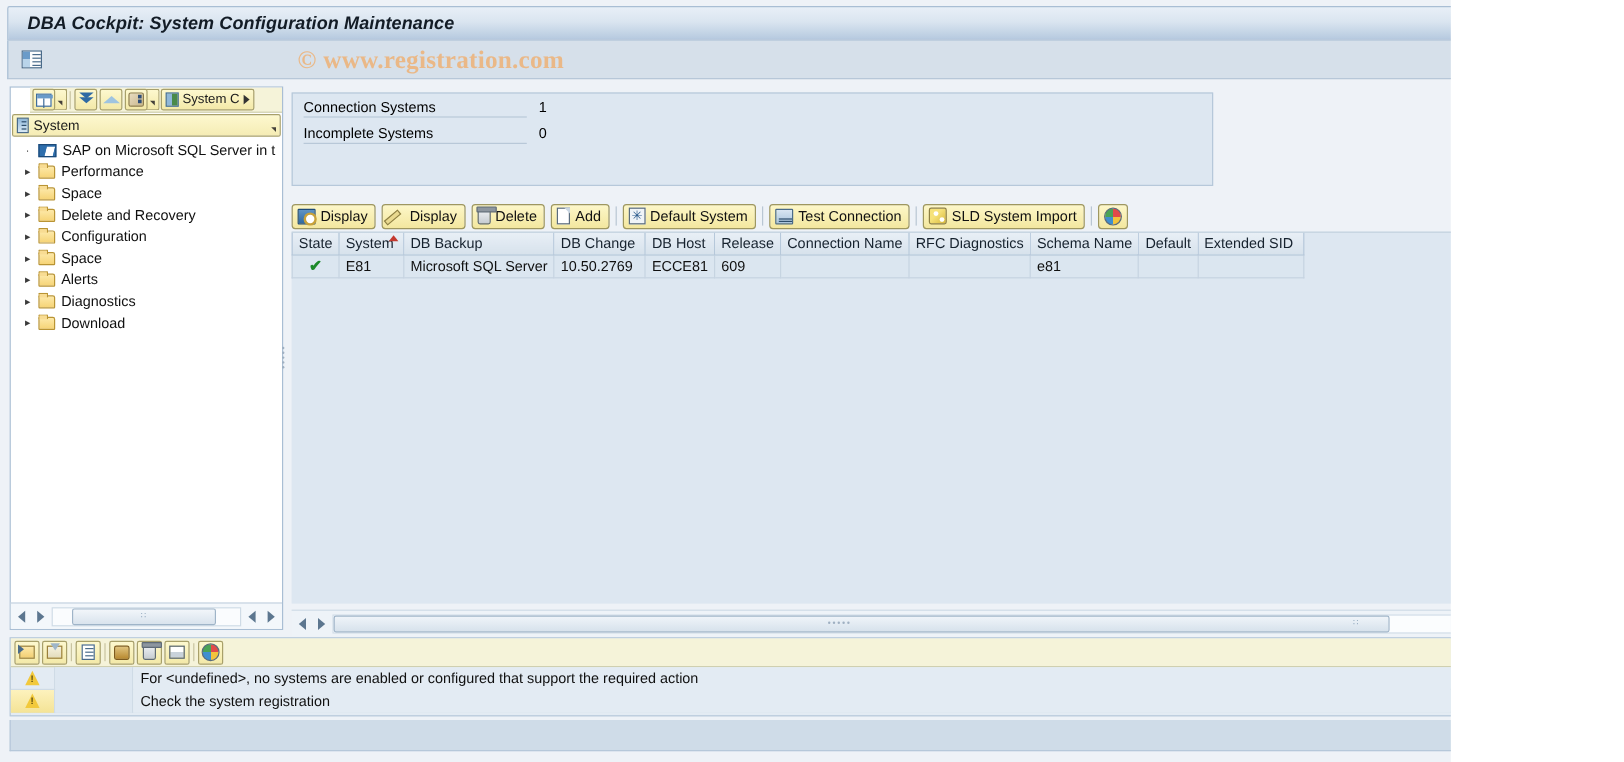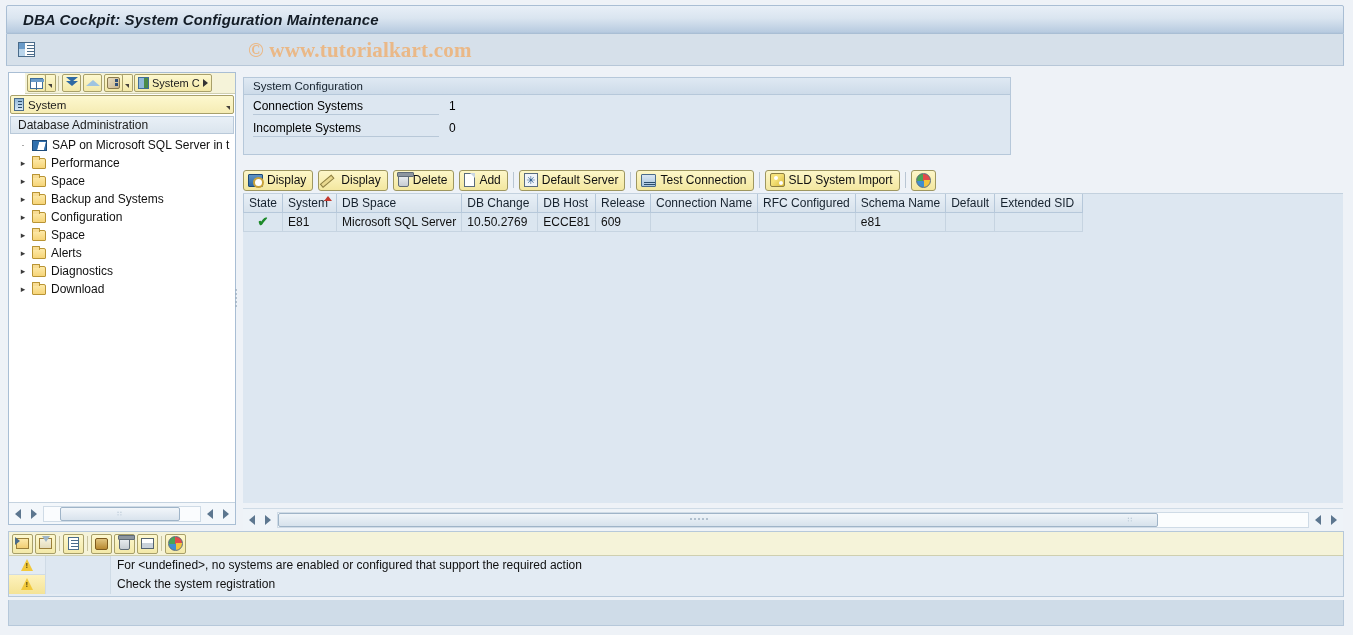"DBA Cockpit: System Configuration" #app { width: 1353px -> 1209px }
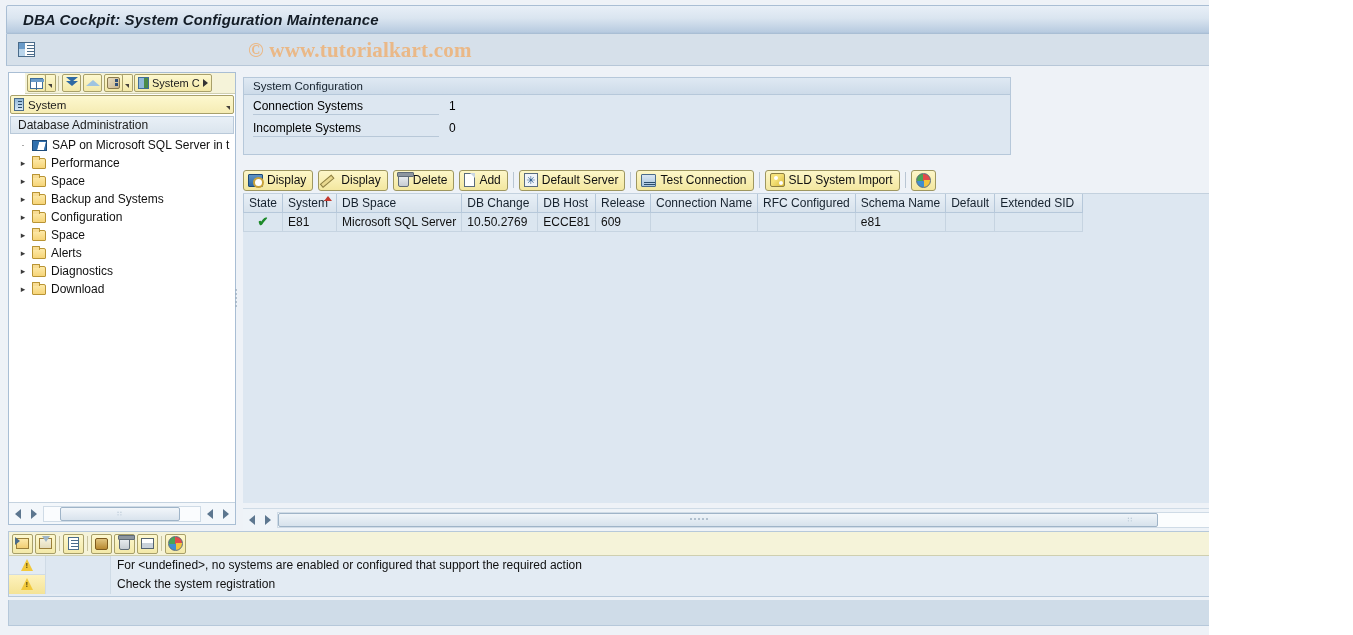"© www.tutorialkart.com" div.watermark { text: www.tutorialkart.com -> www.registration.com }
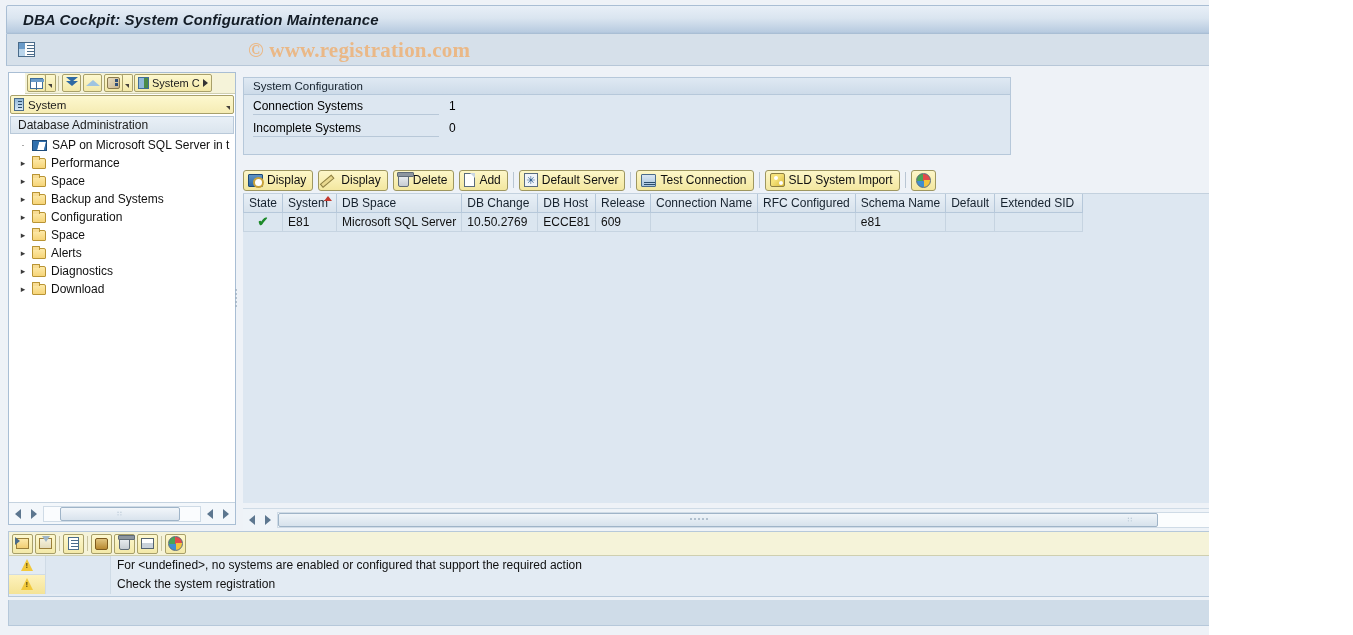"System Configuration" div.sysconf-hdr { html: <div>System Configuration</div> -> none }
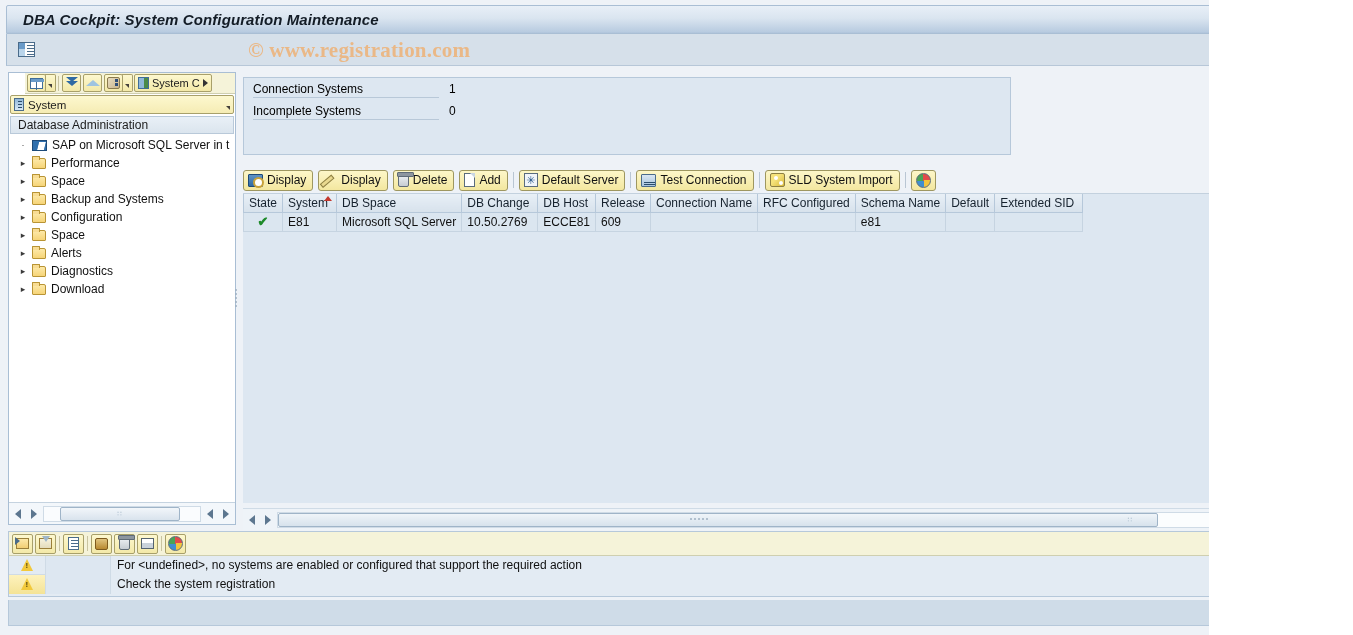"Database Administration" div.tree-header { html: <div>Database Administration</div> -> none }
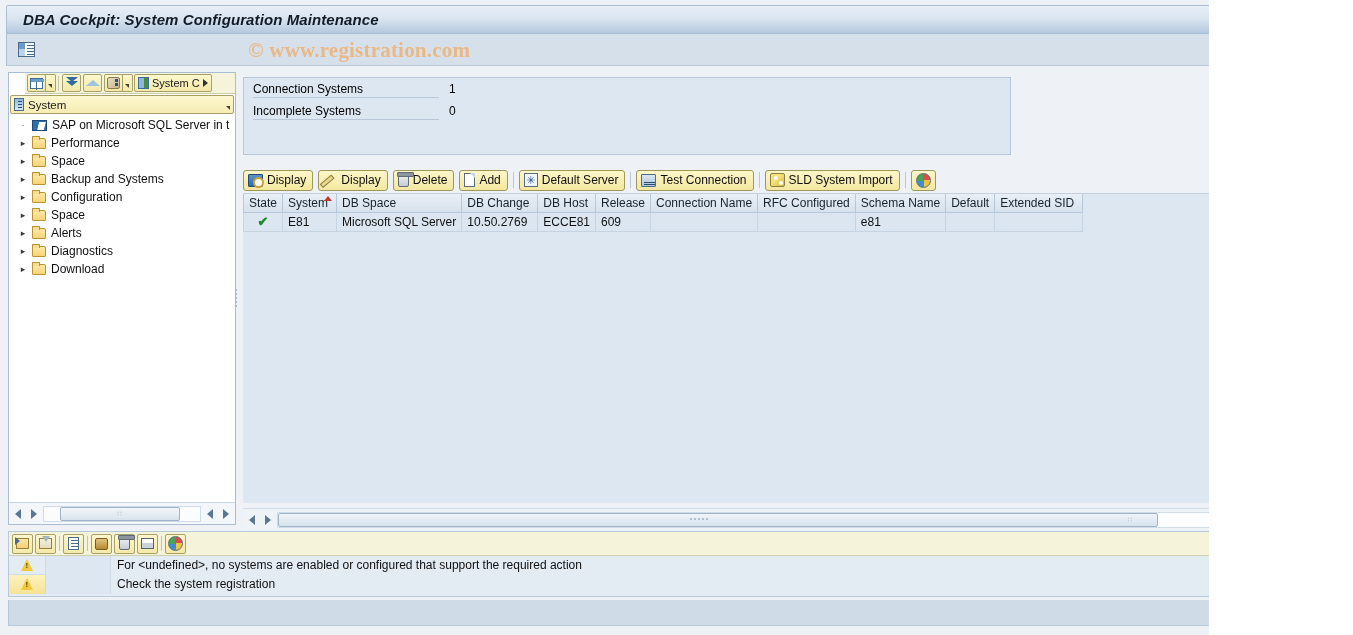"Backup and Systems" span { text: Backup and Systems -> Delete and Recovery }
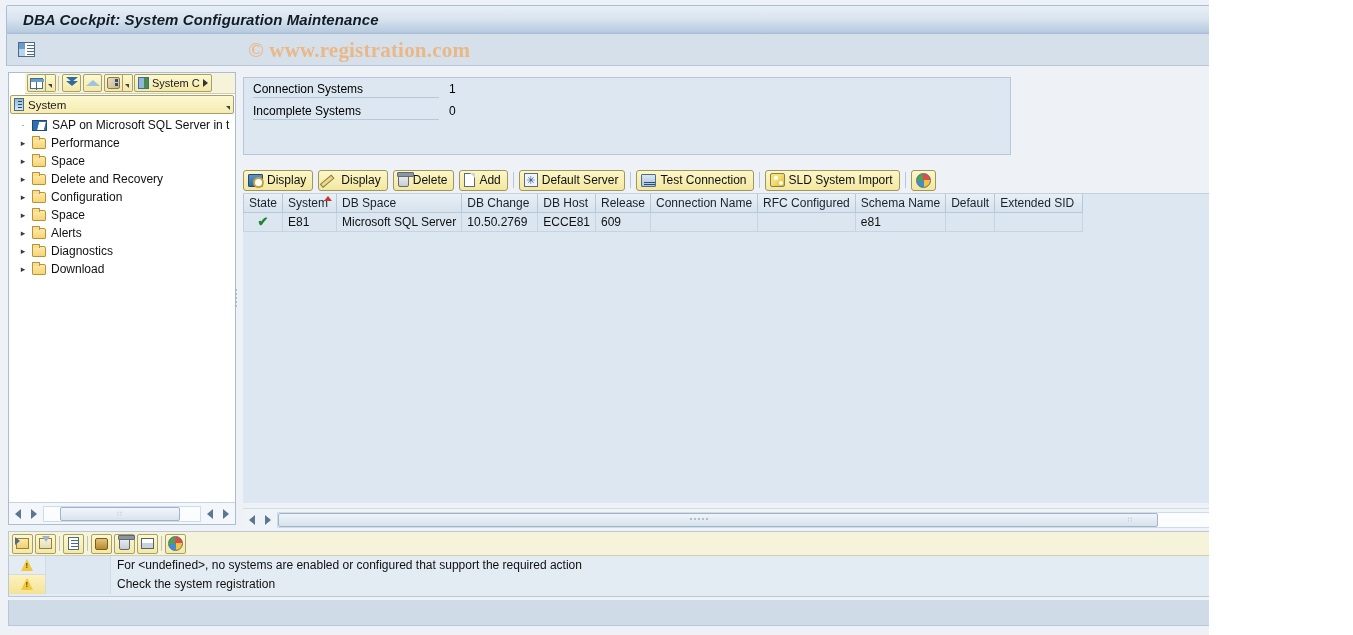"Default Server" span { text: Server -> System }
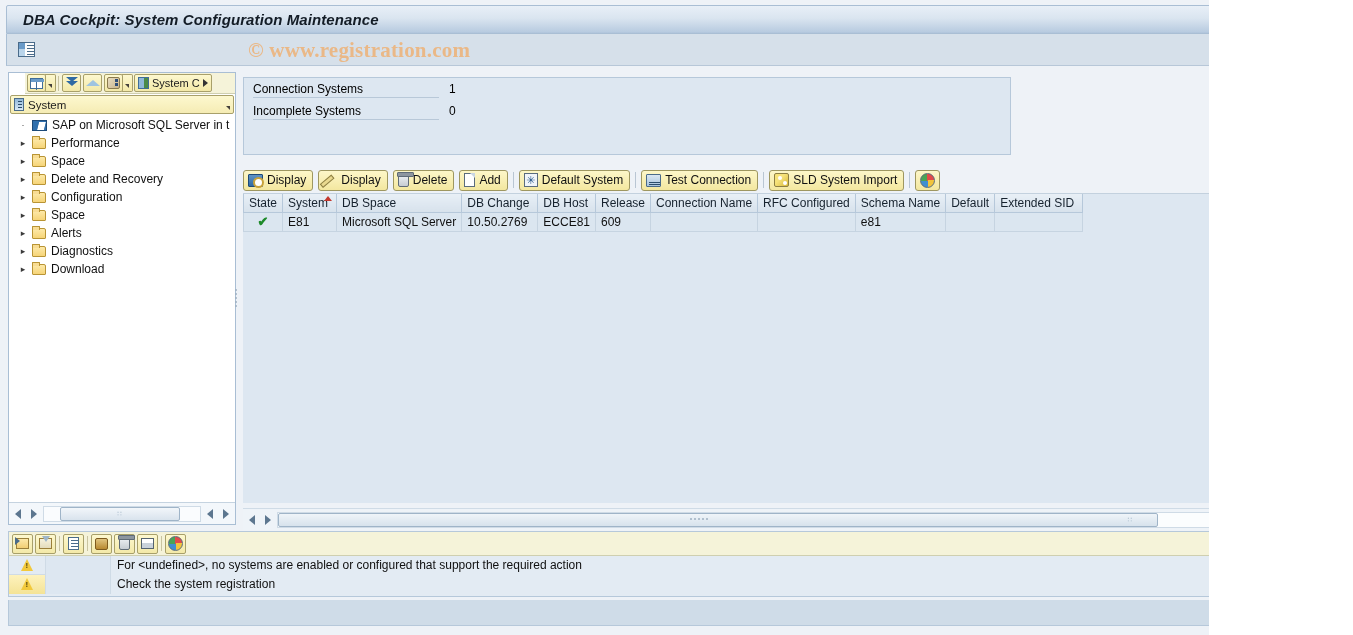"DB Space" th { text: Space -> Backup }
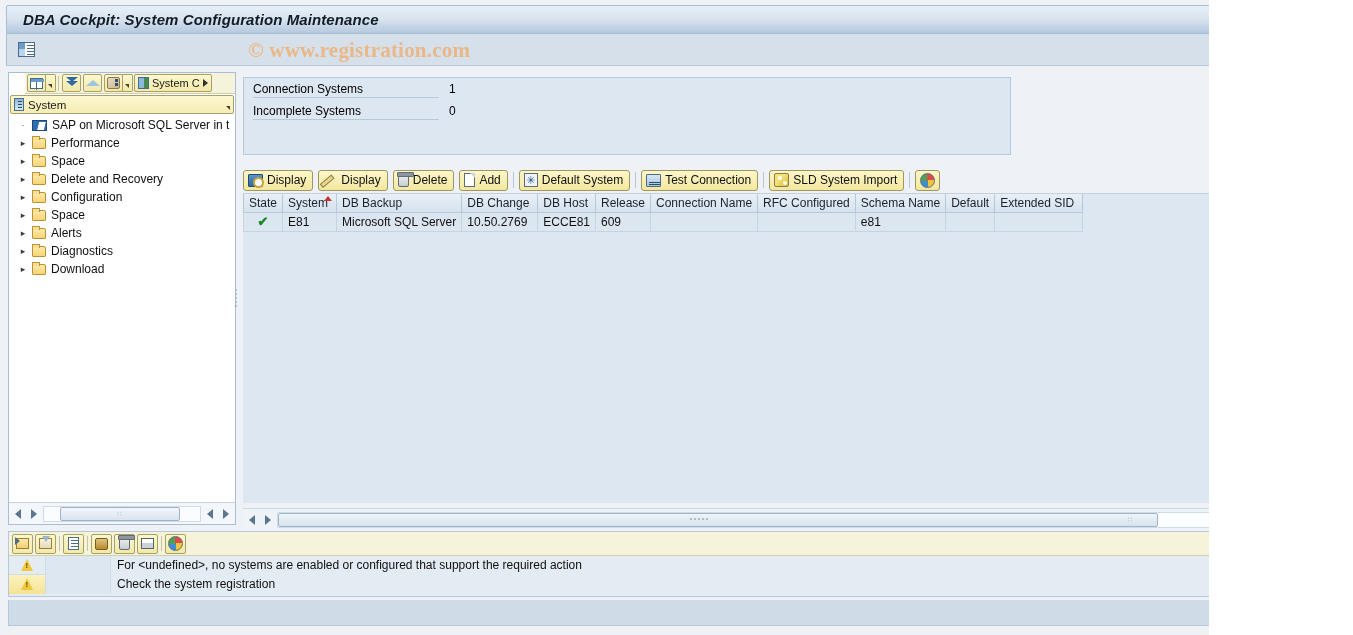"RFC Configured" th { text: Configured -> Diagnostics }
